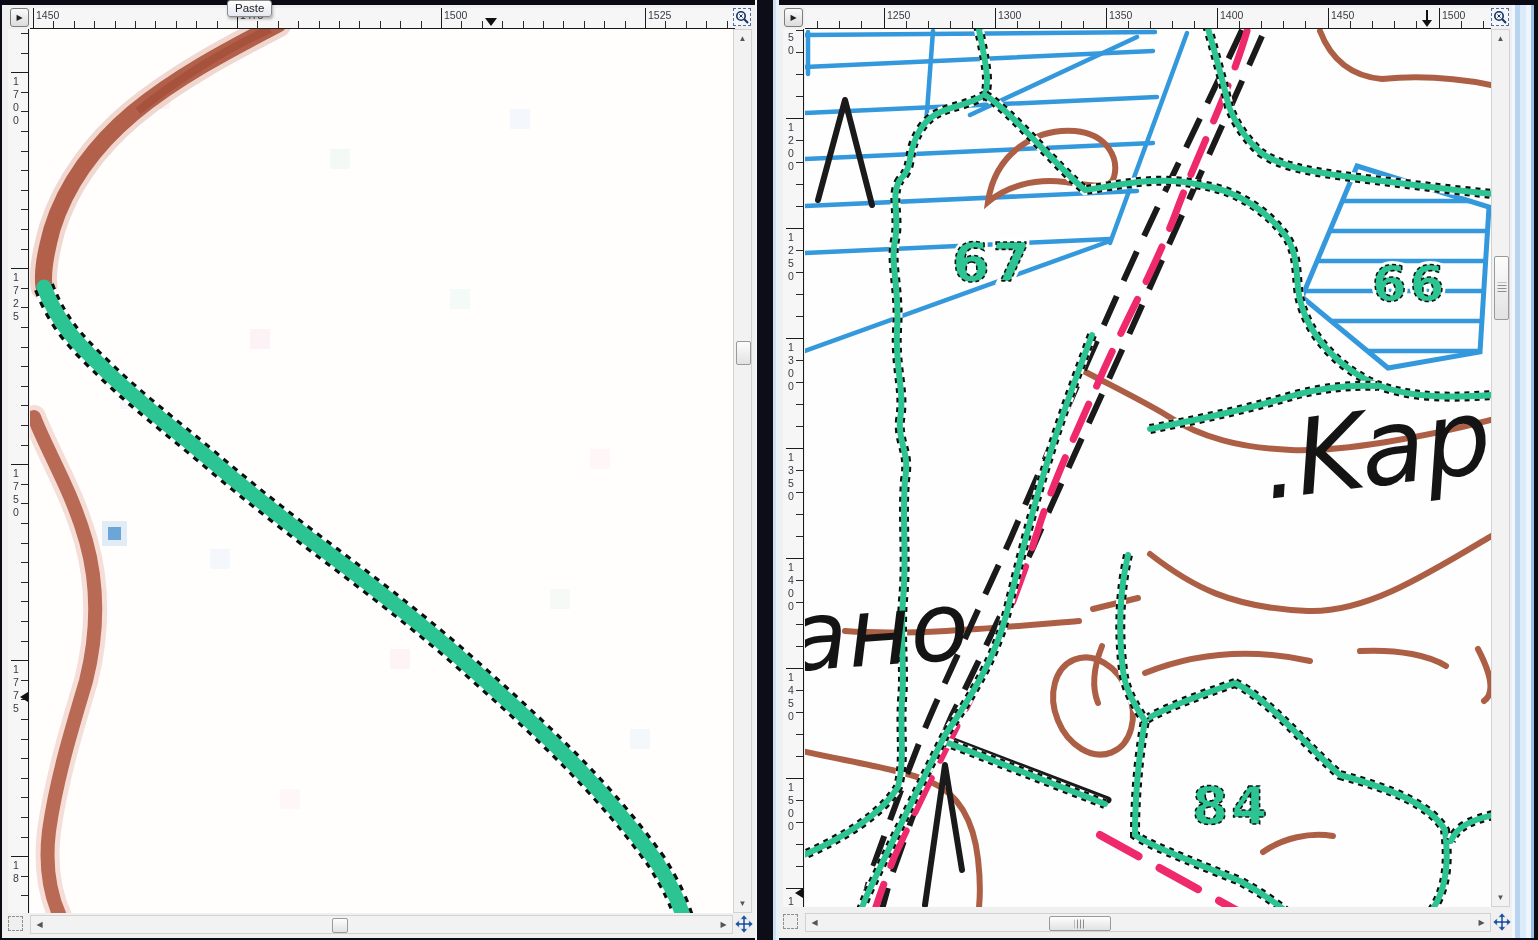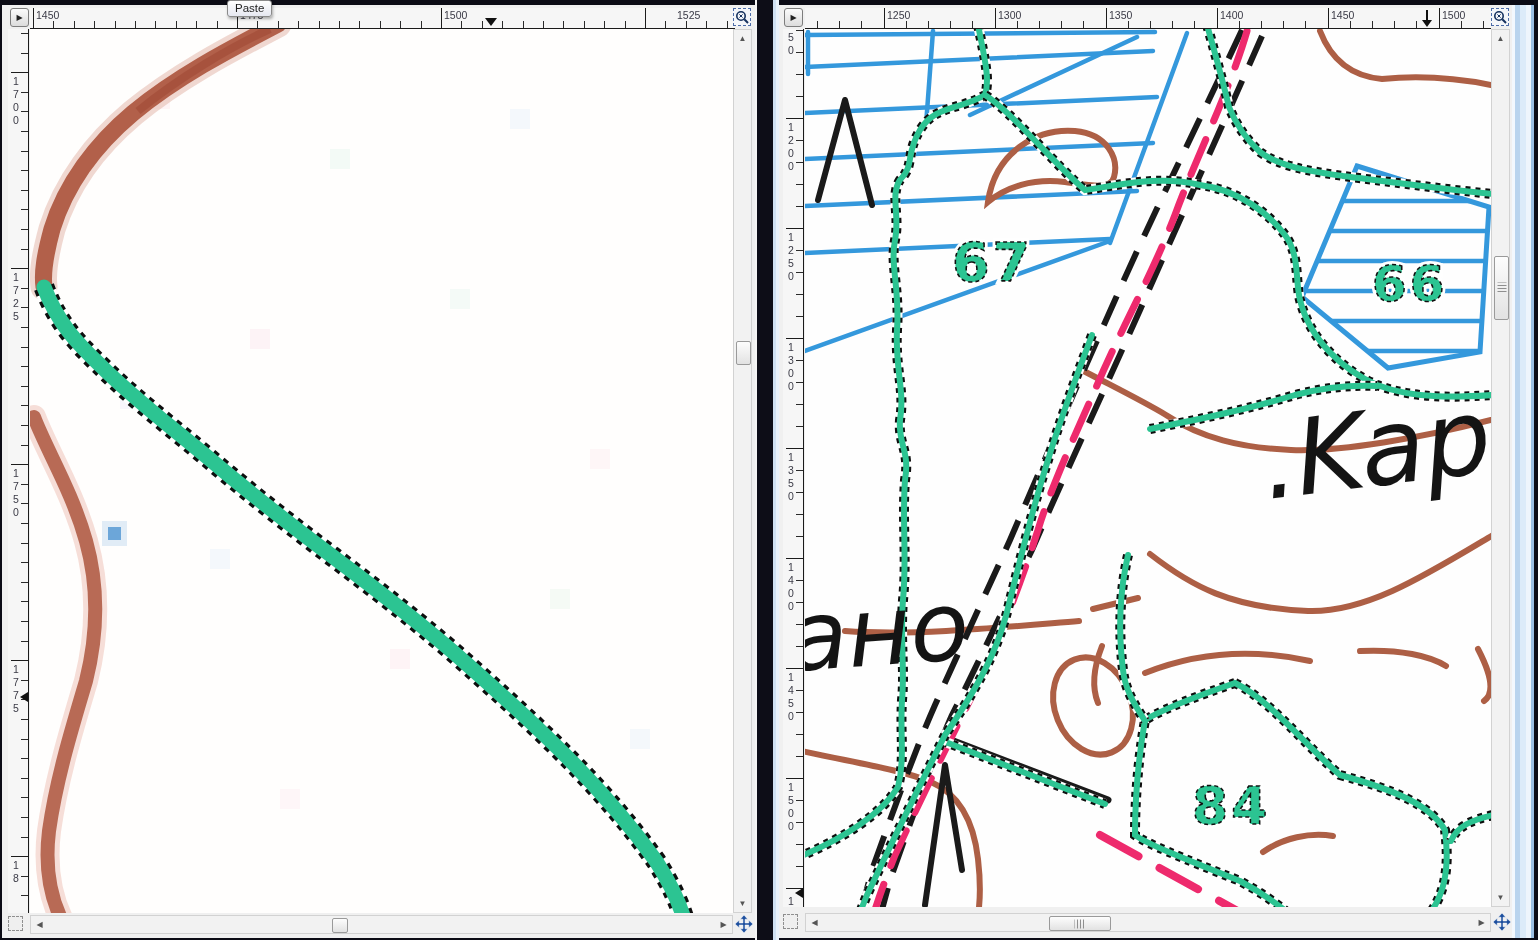"1525" span.hlab { left: 647px -> 618px }
